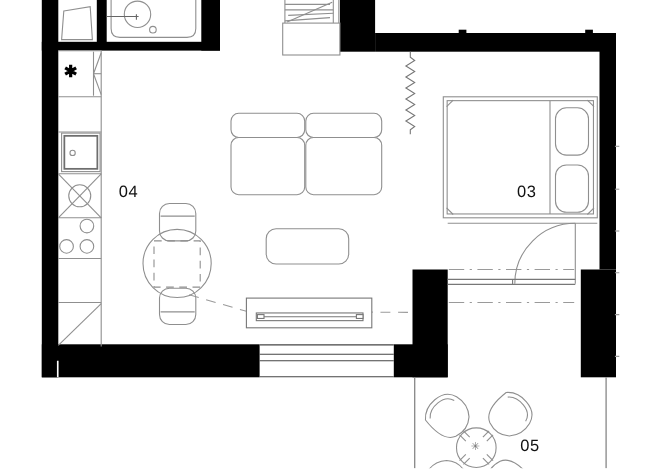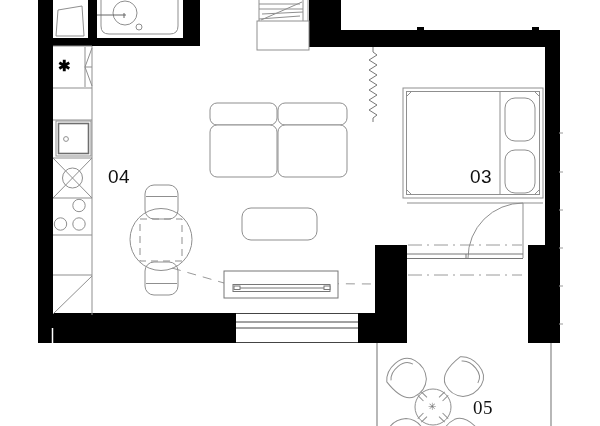"04" .room-label { font-size: 19px -> 15px }
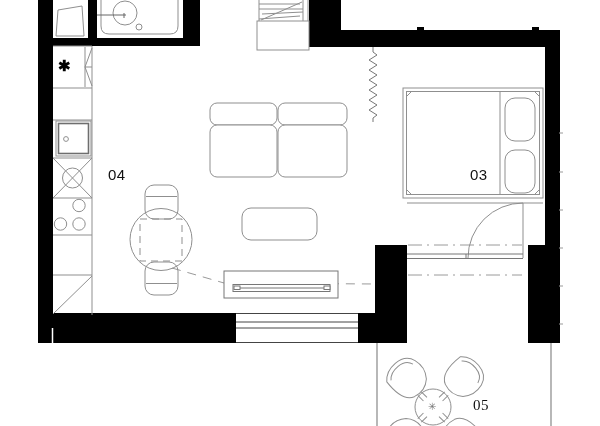"05" span.room-label { font-family: Liberation Serif, serif -> none }
